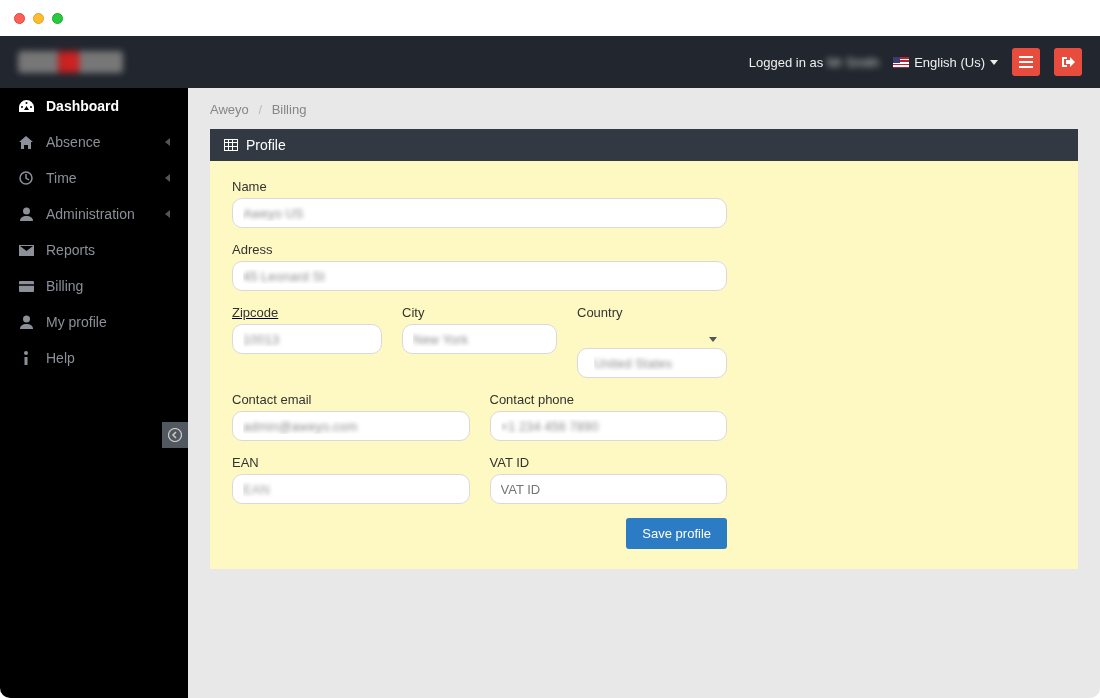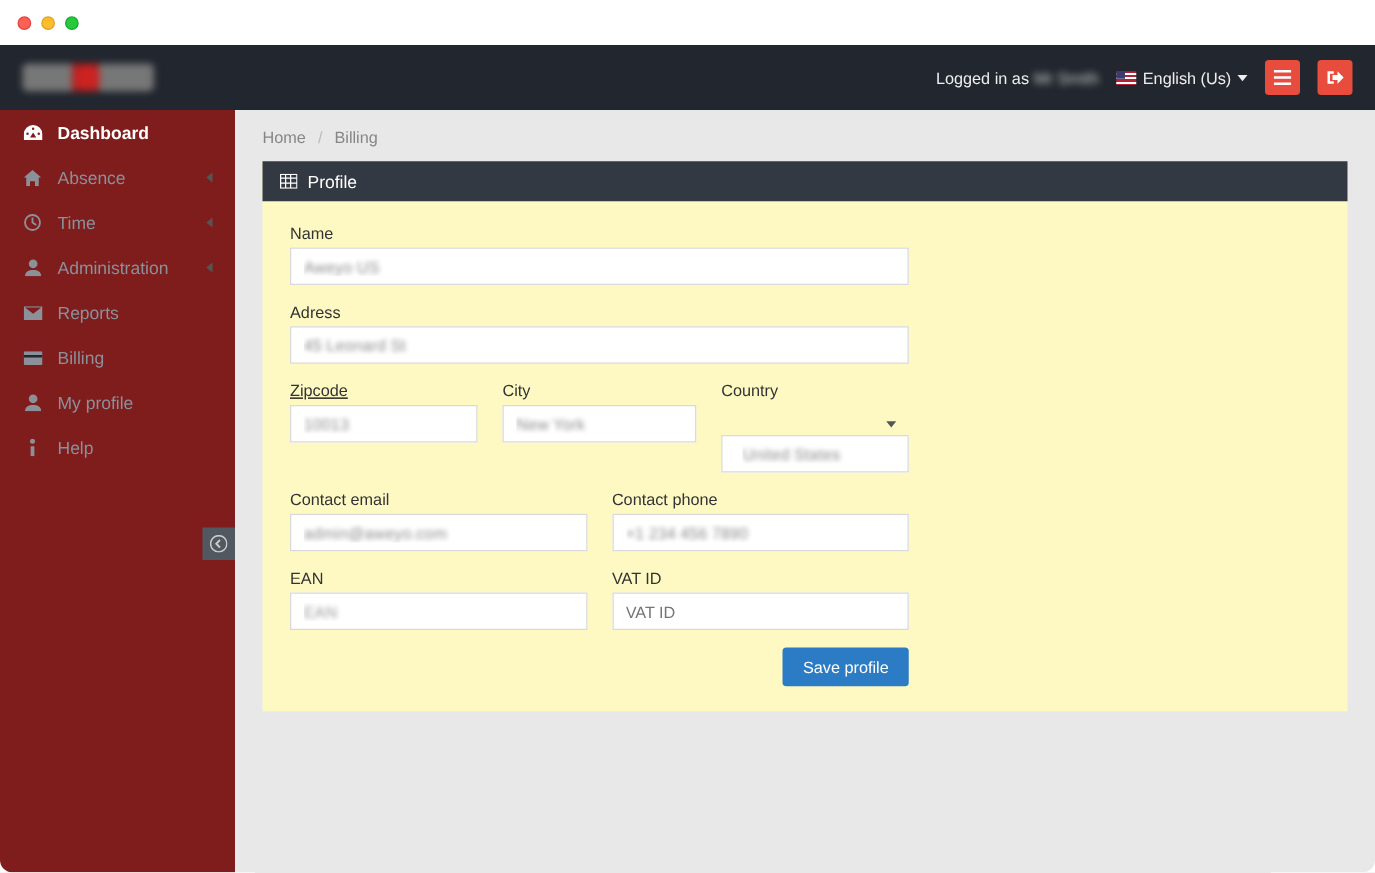"Dashboard" .sidebar { background: #7f1d1d -> #000000 }
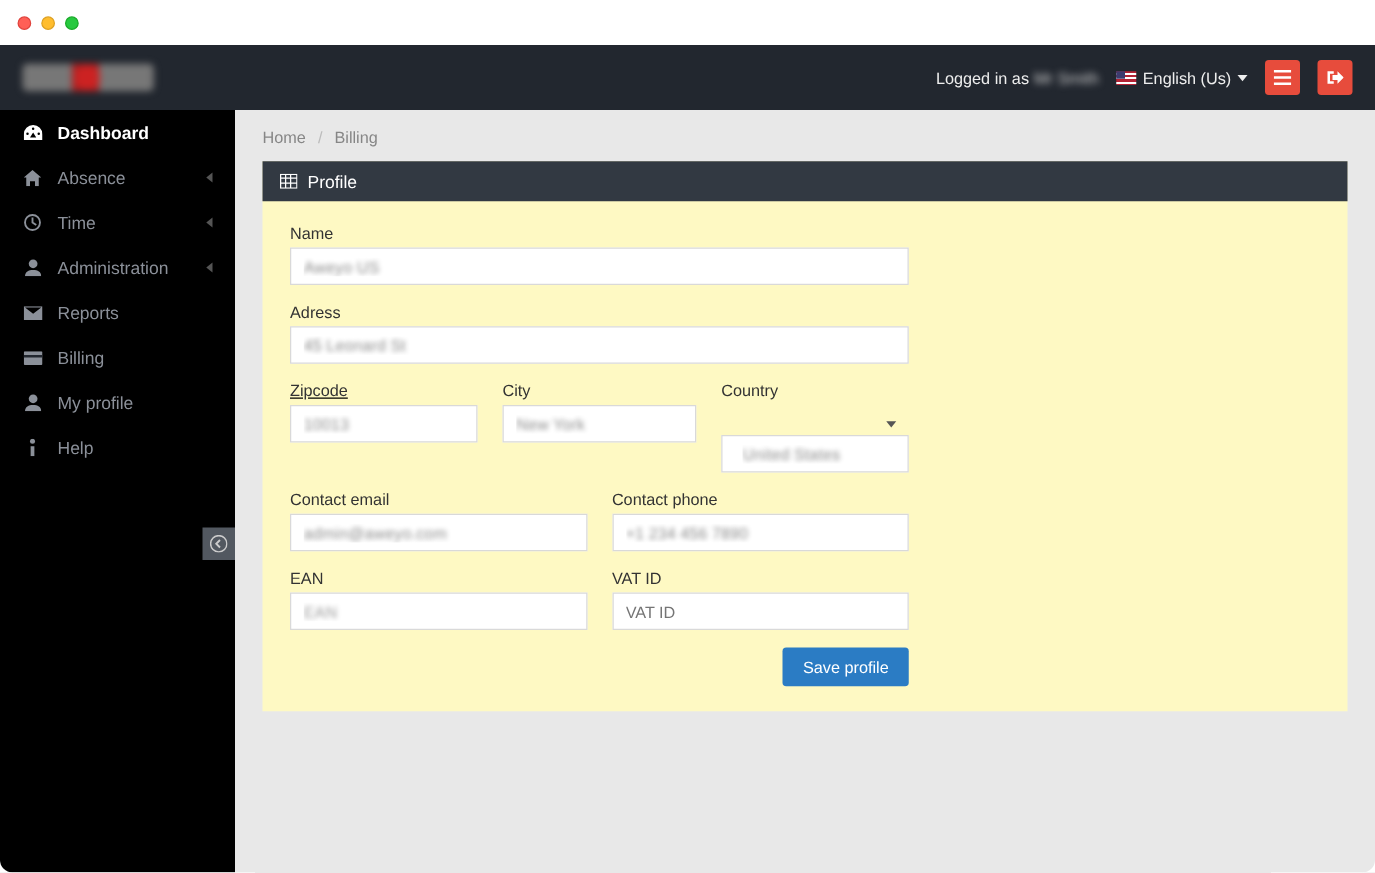"Home" span { text: Home -> Aweyo }
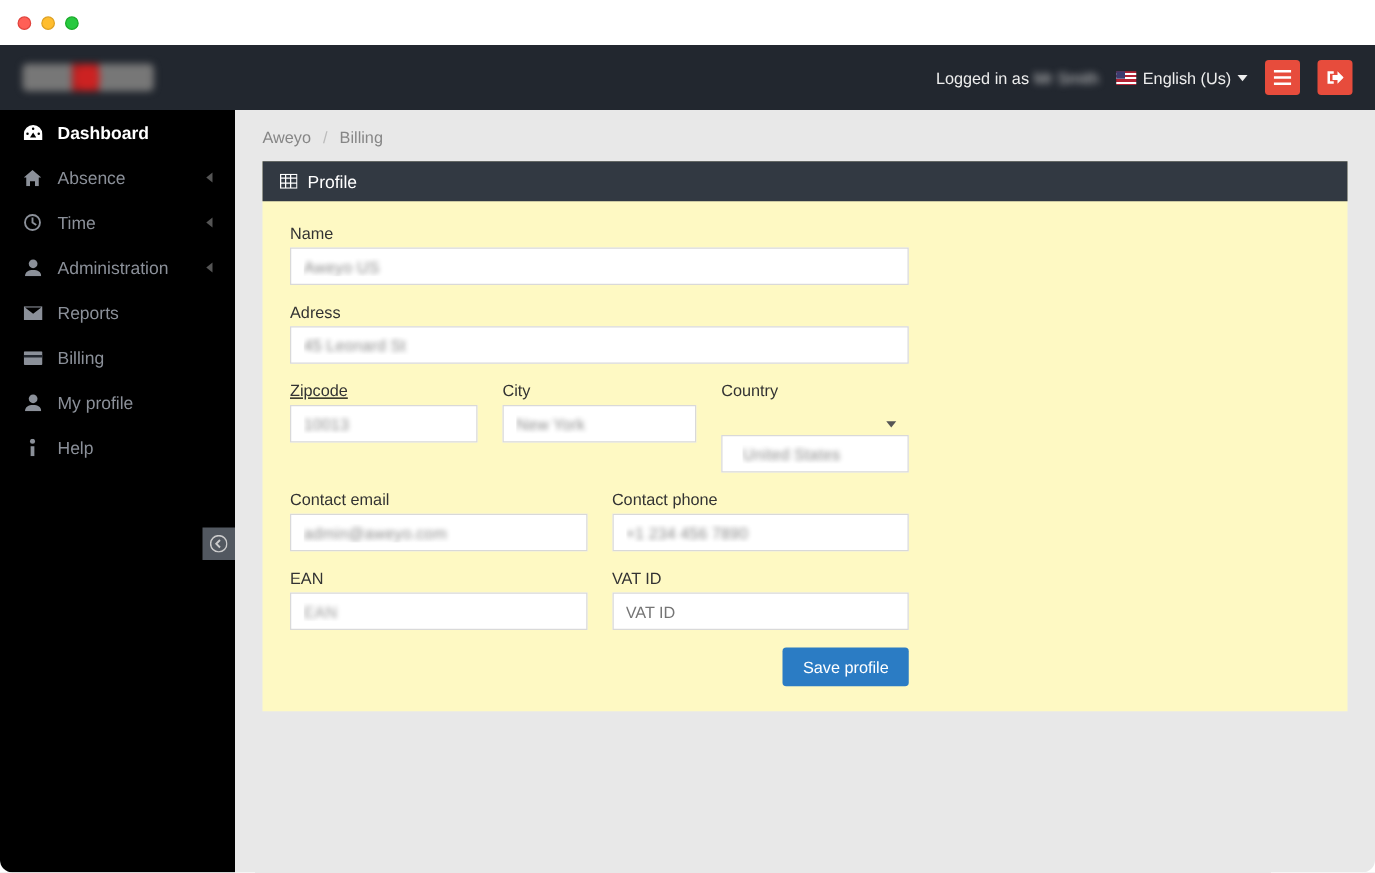"Aweyo US" .input, .select { border-radius: 0 -> 10px }
